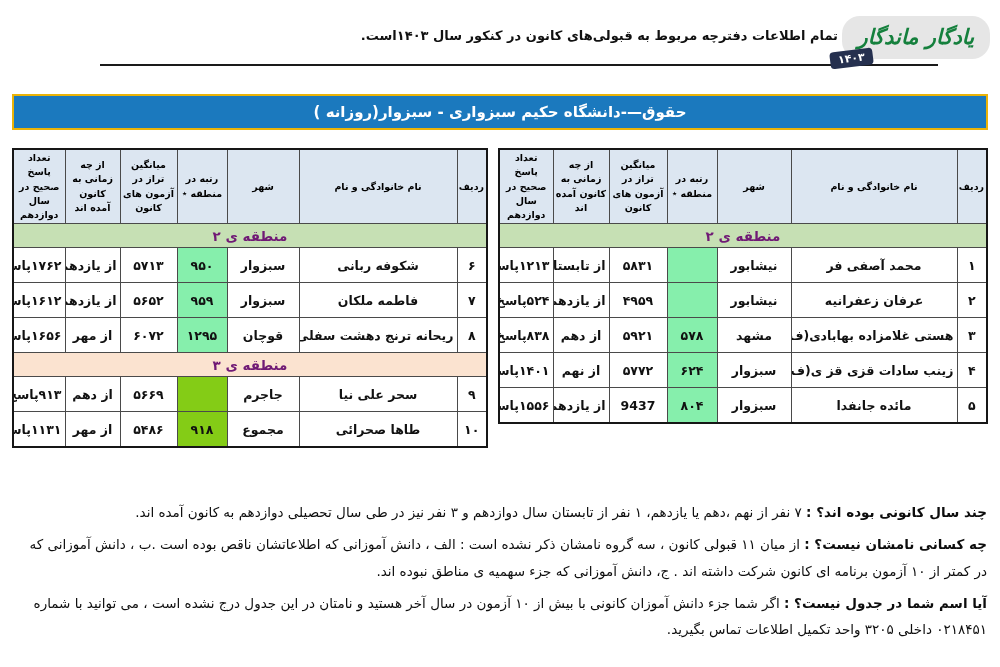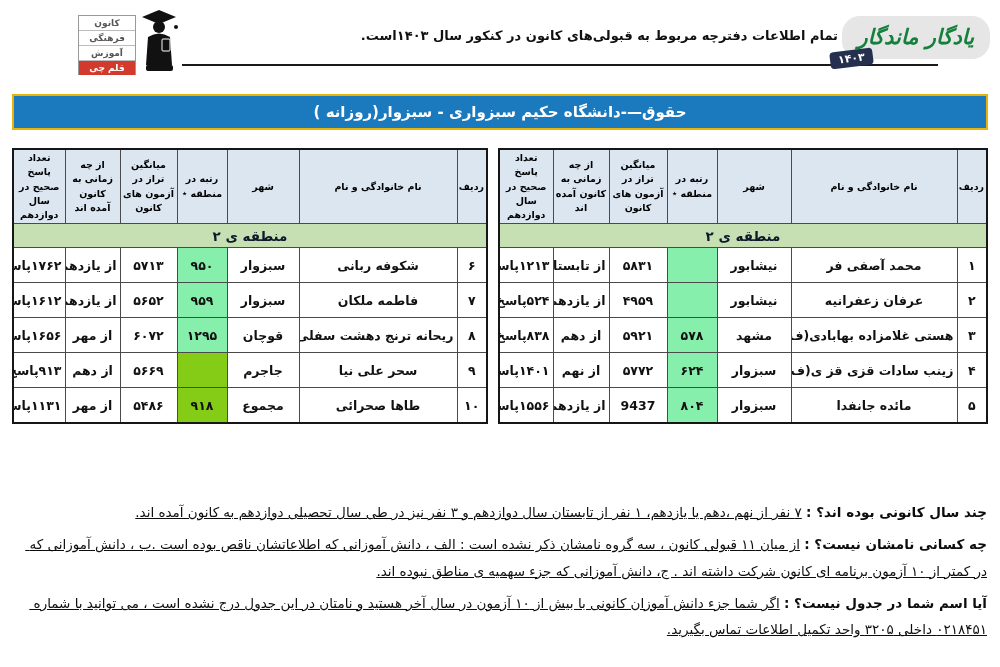"کانون" div.kanoon-logo { html: <div> <svg> <polygon></polygon> <rect></rect> <circle></circle> <circle></circle> <path></path> <rect></rect> <rect></rect> </svg> <div> <div>کانون</div> <div>فرهنگی</div> <div>آموزش</div> <div>قلم چی</div> </div> </div> -> none }
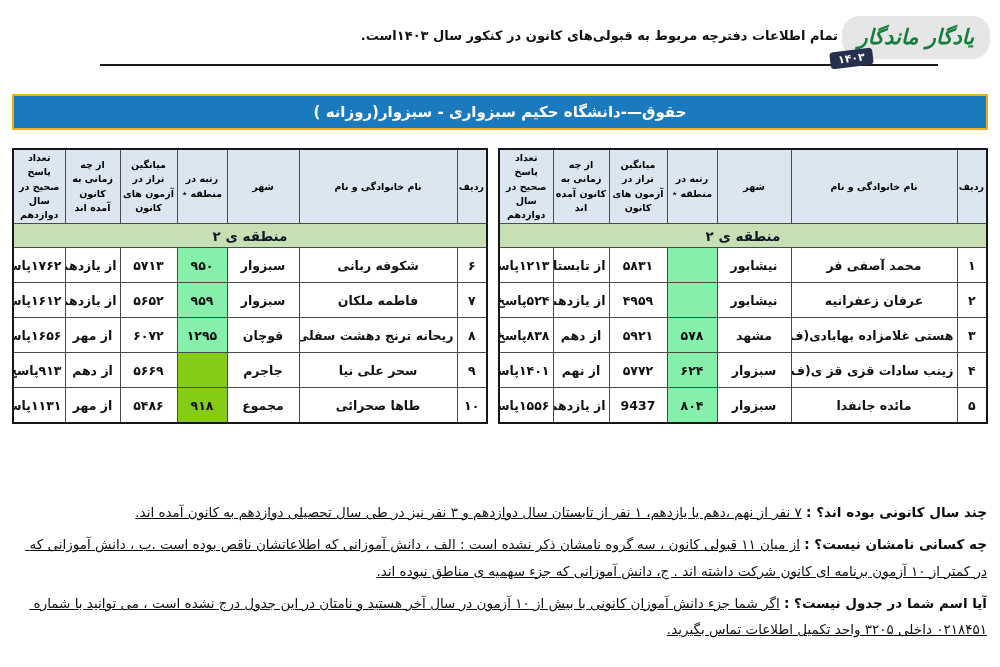"منطقه ی ۲" tr.section-band td { color: #0f172a -> #701a75 }
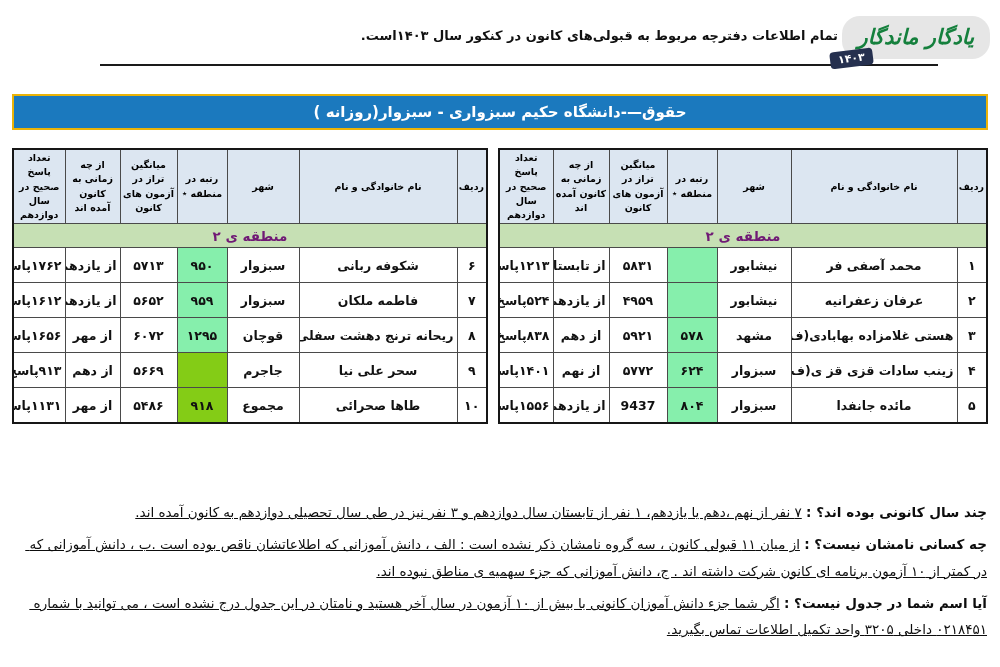"منطقه ی ۳" tr.section-band { html: none -> <tr> <td>منطقه ی ۳</td> </tr> }
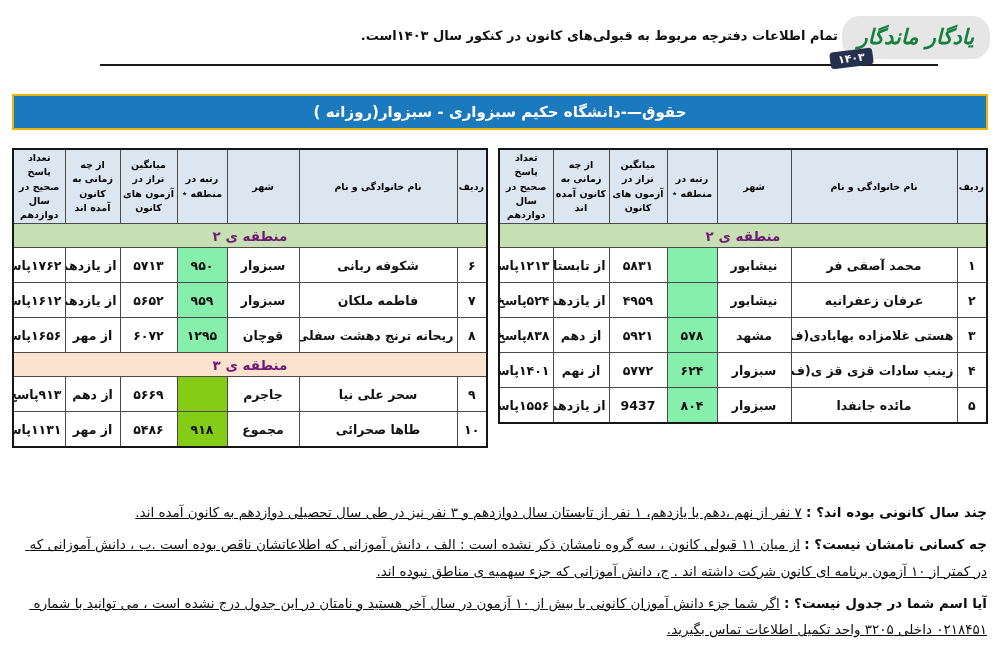"۷ نفر از نهم ،دهم" .footer-notes span { text-decoration: underline -> none }
